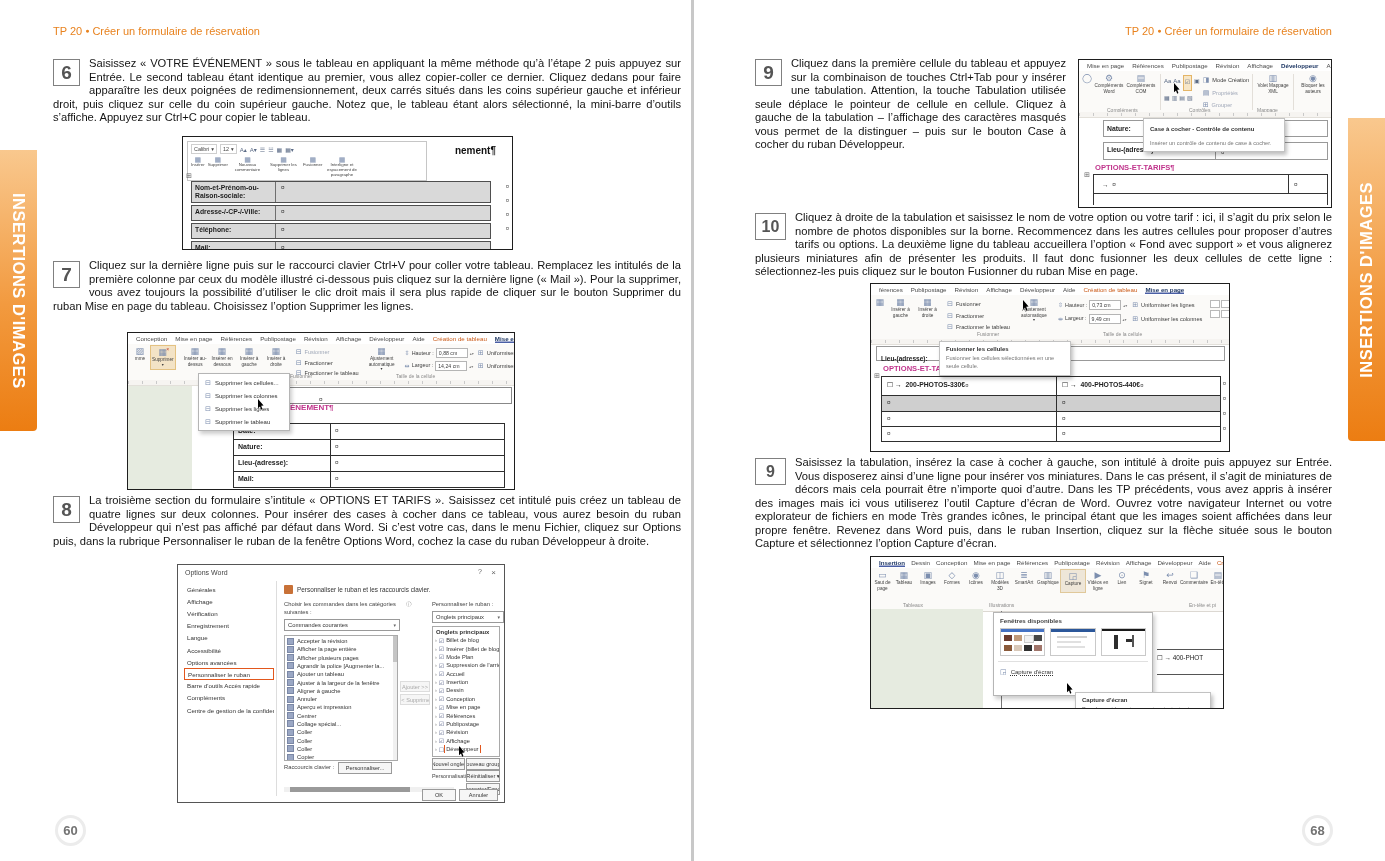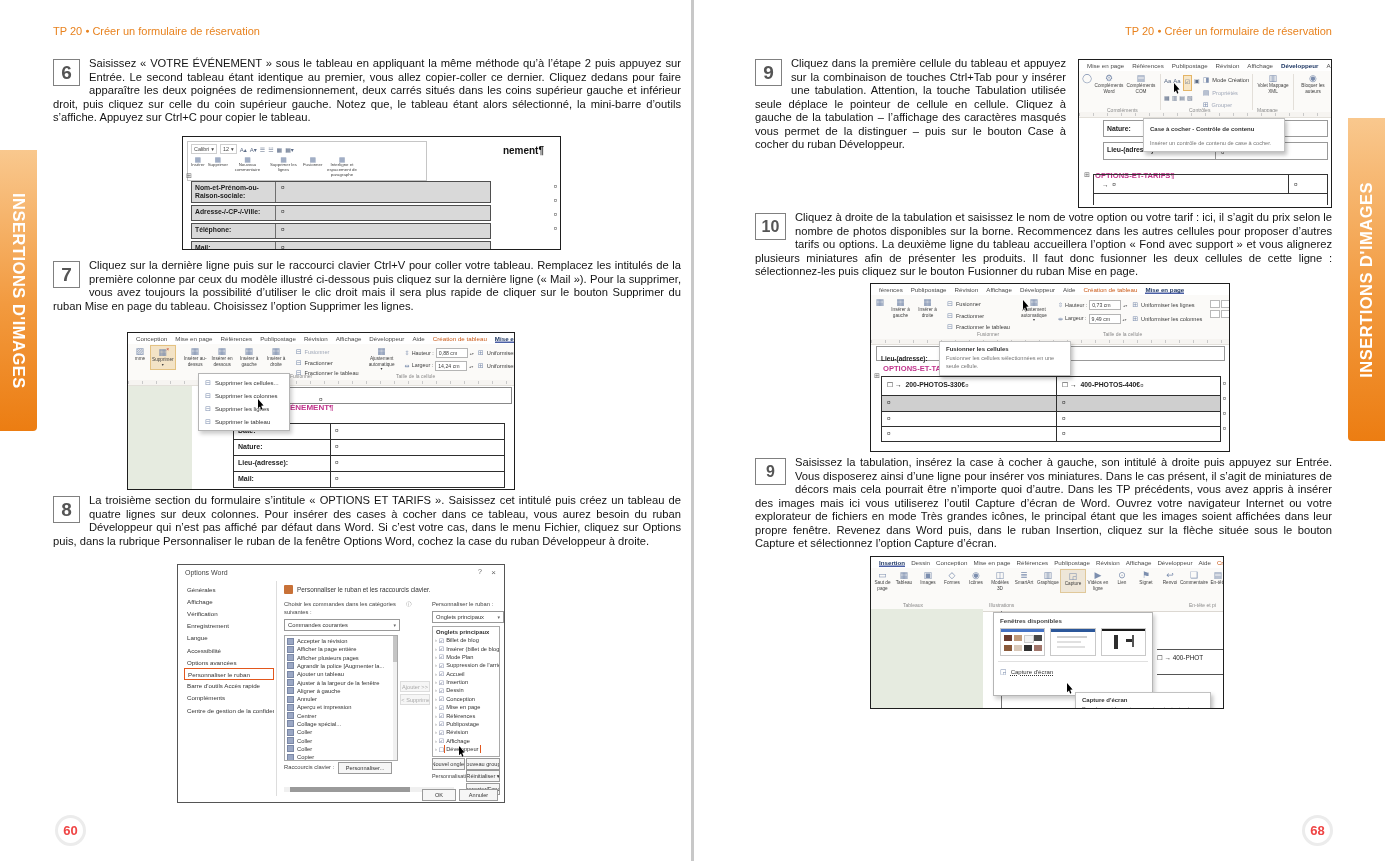"nement¶" div.shot { padding-left: 48px -> none }
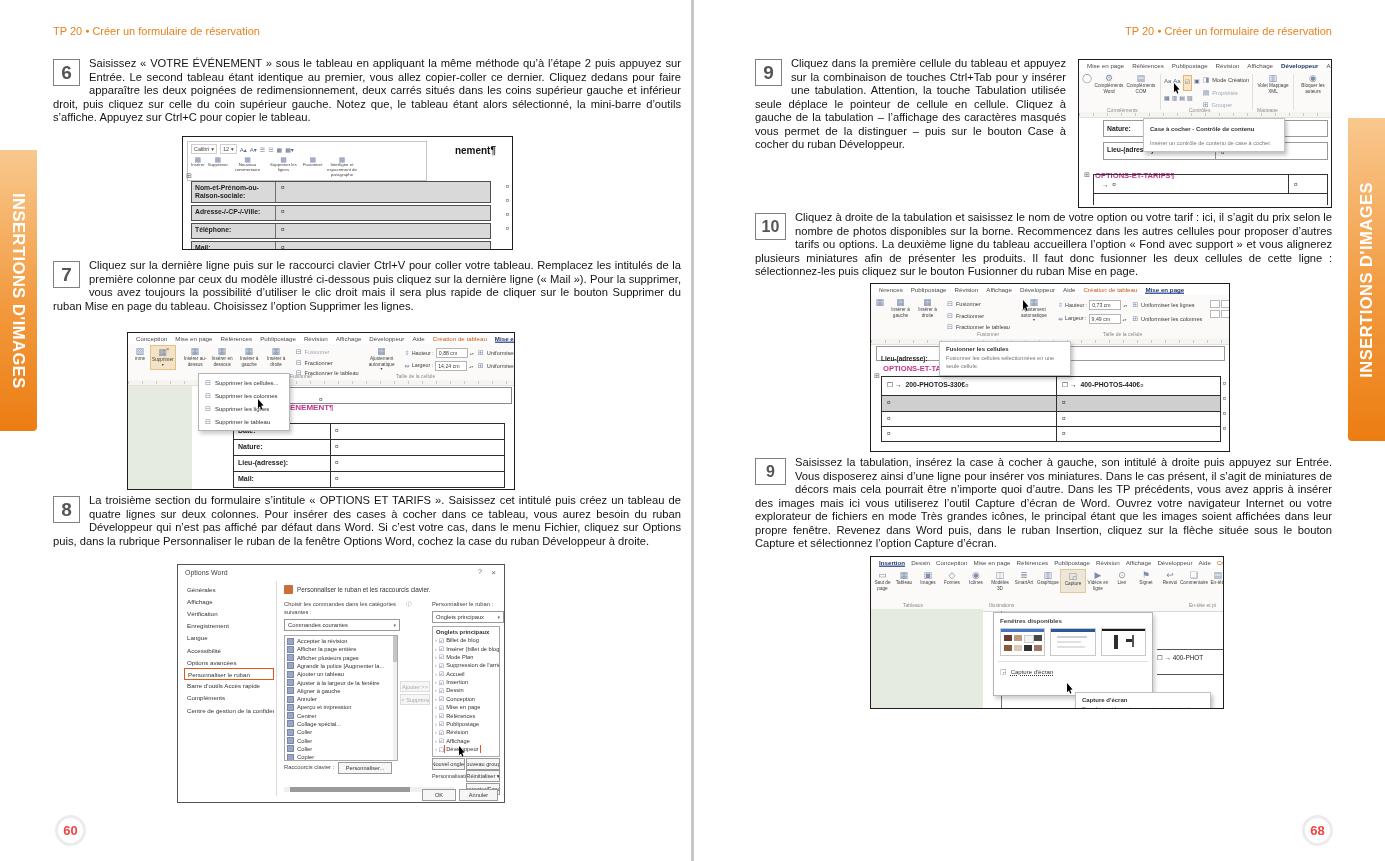"OPTIONS-ET-TARIFS¶" div.abs { margin-top: 8px -> none }
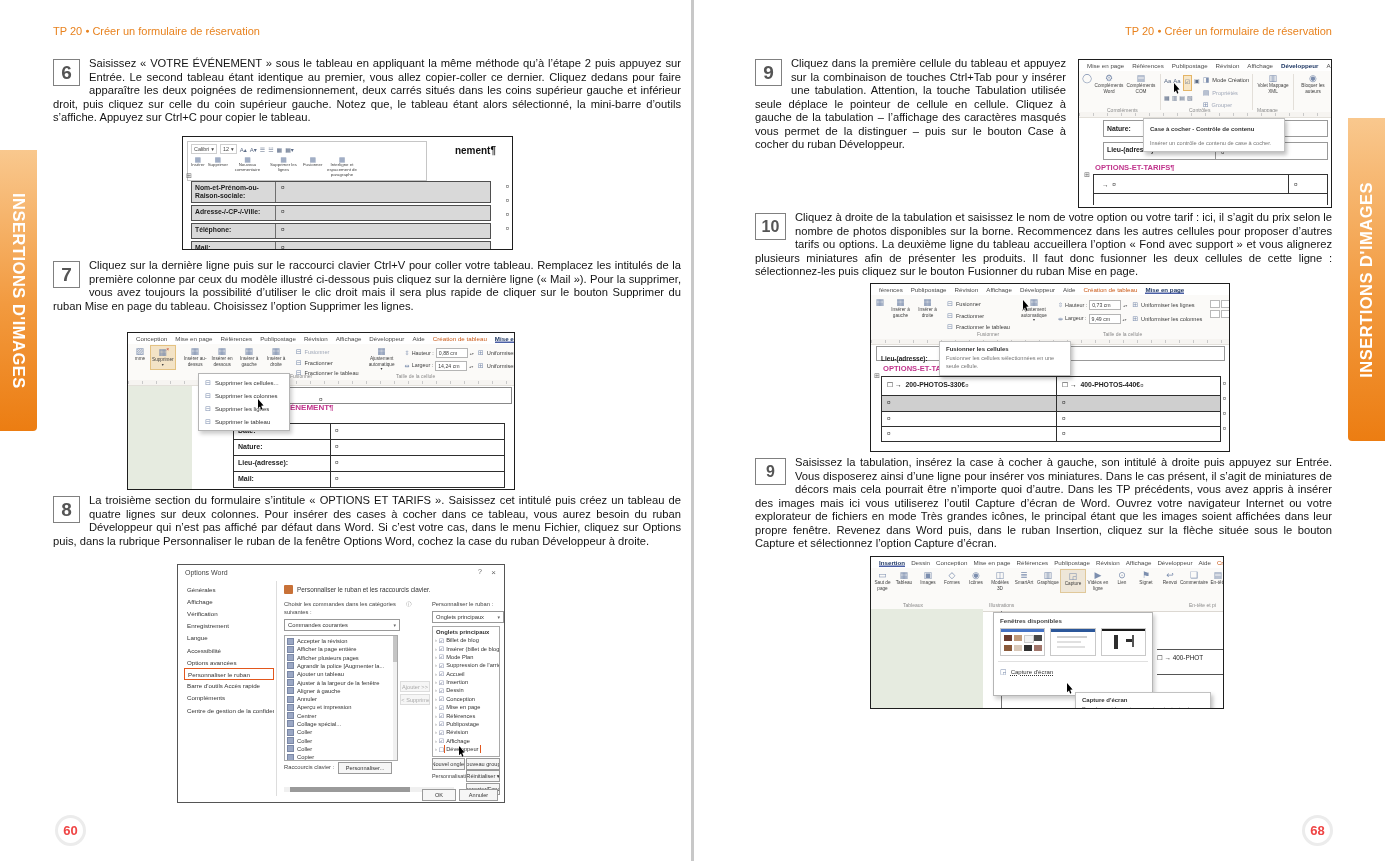"60" .pnum { color: #ef4444 -> #737373 }
